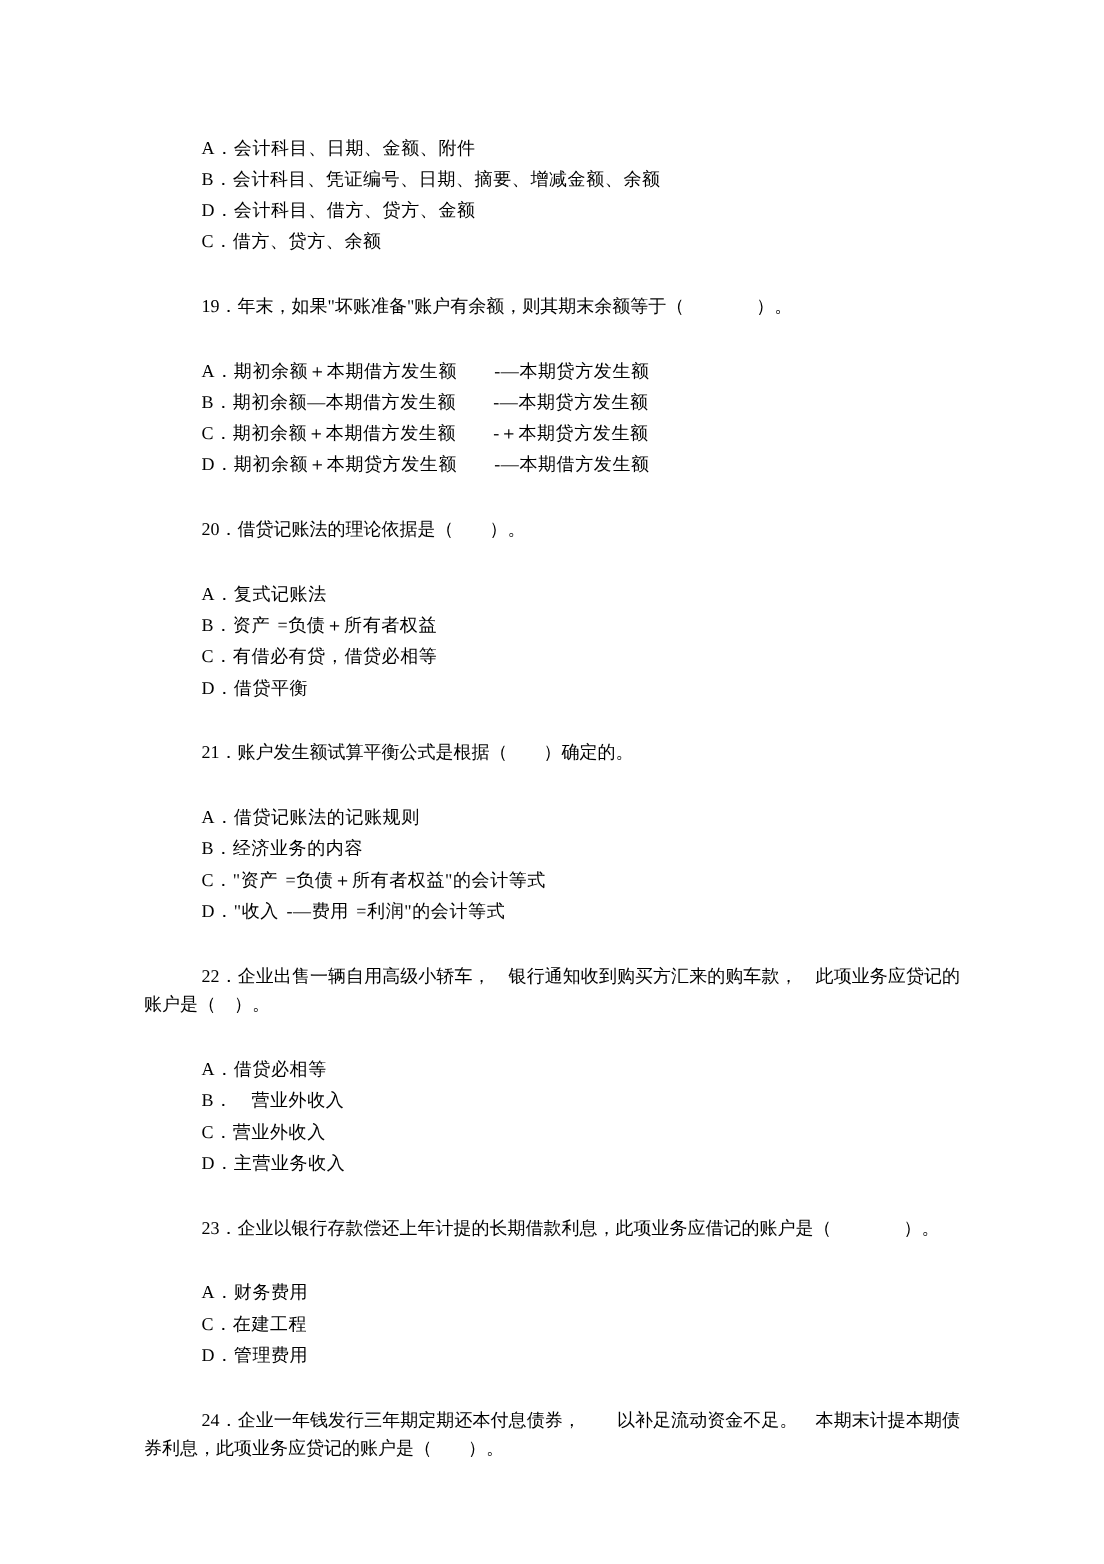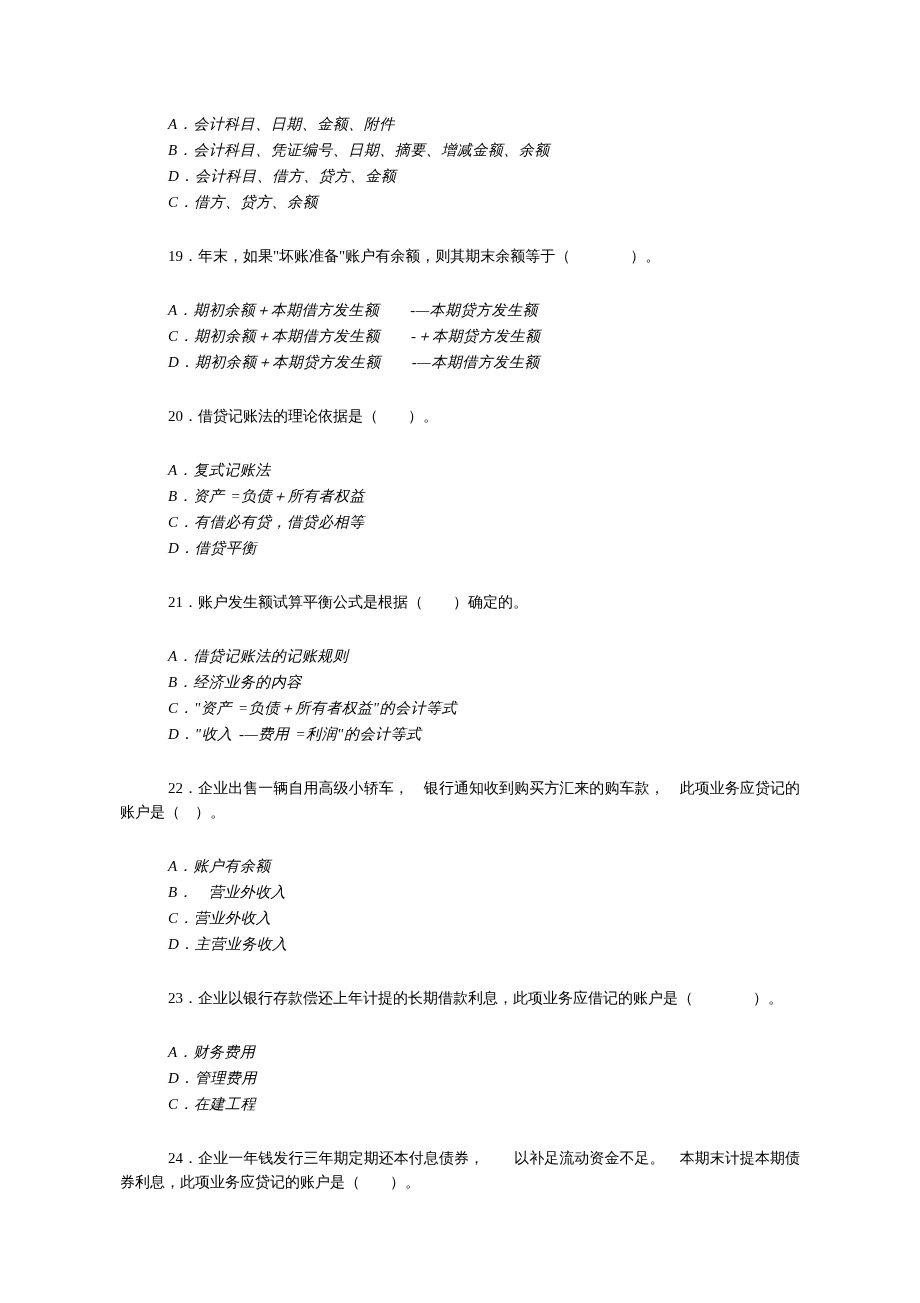"A．会计科目、日期、金额、附件" .option { font-style: italic -> none }
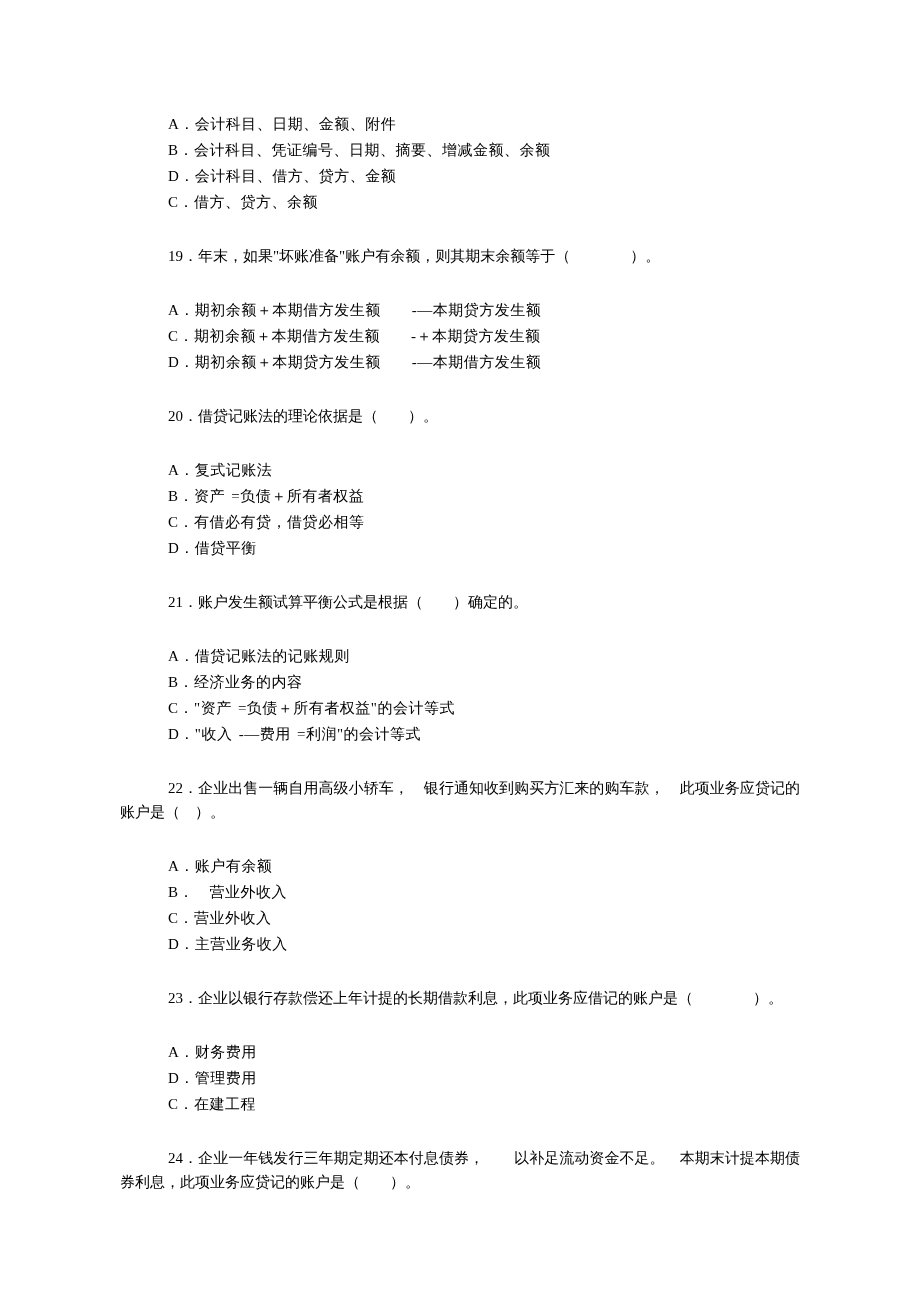"B．期初余额—本期借方发生额 -—本期贷方发生额" div.option { html: none -> <div>B．期初余额—本期借方发生额 -—本期贷方发生额</div> }
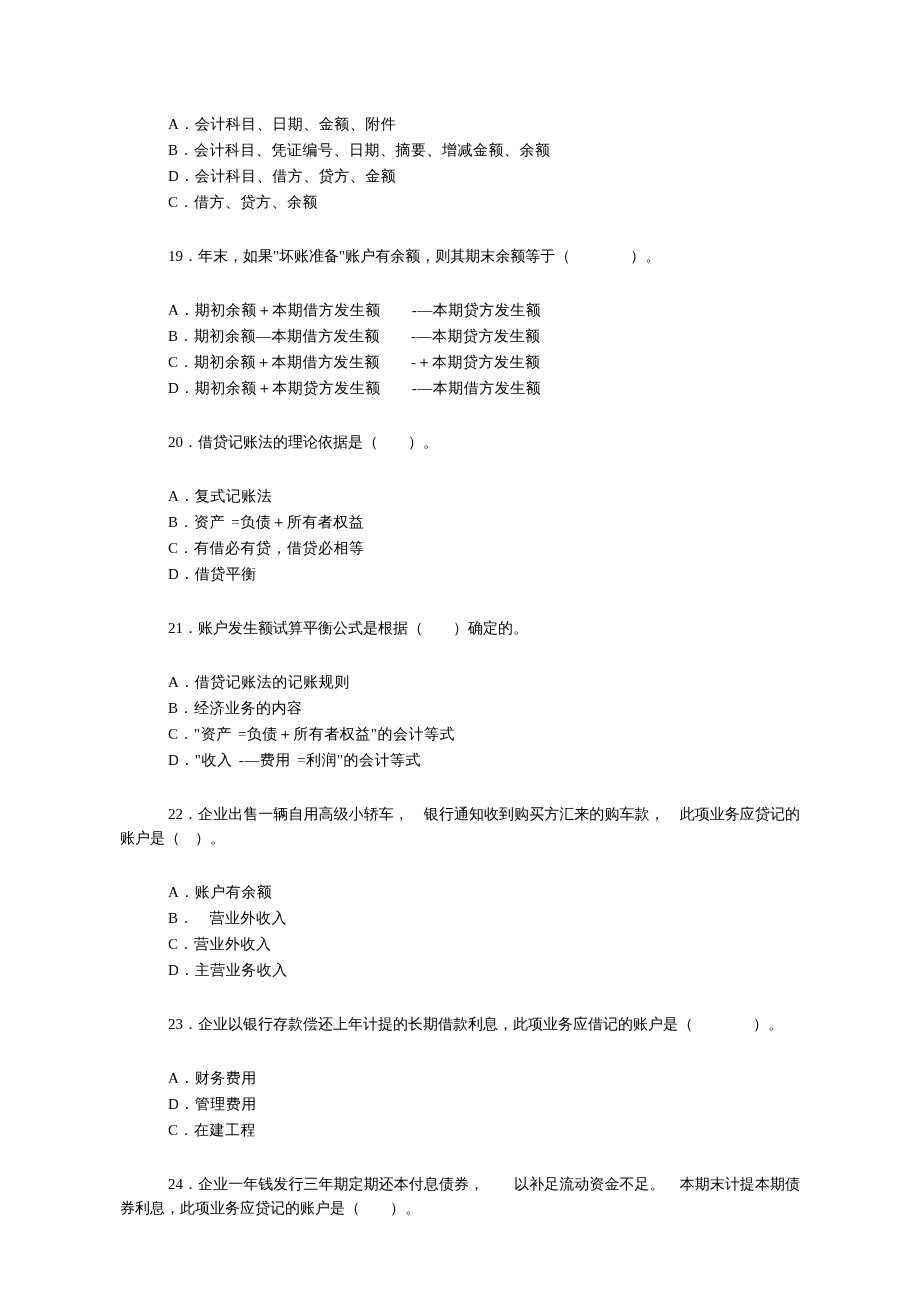"A．账户有余额" div.option { text: 账户有余额 -> 借贷必相等 }
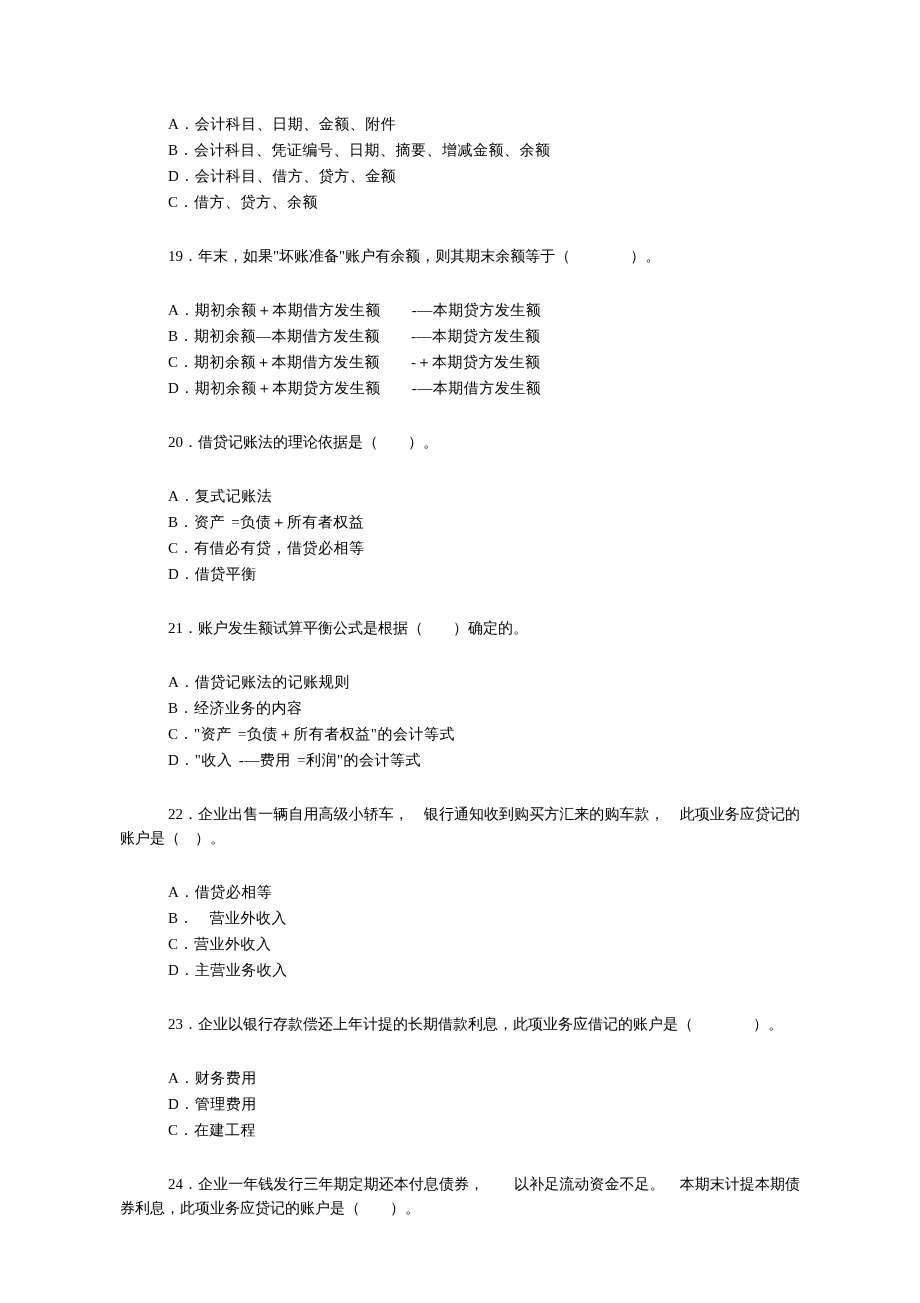"D．管理费用" div.option { order: before "C．在建工程" -> after "C．在建工程" }
